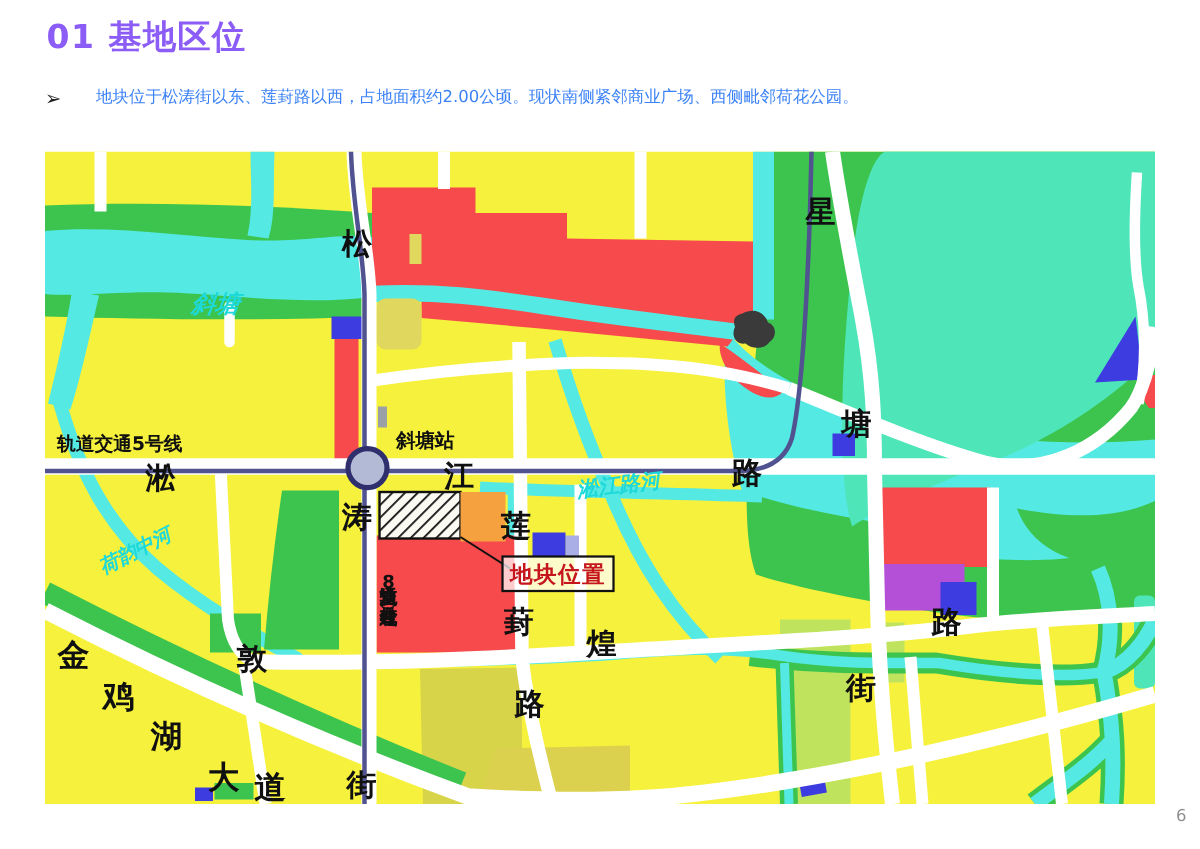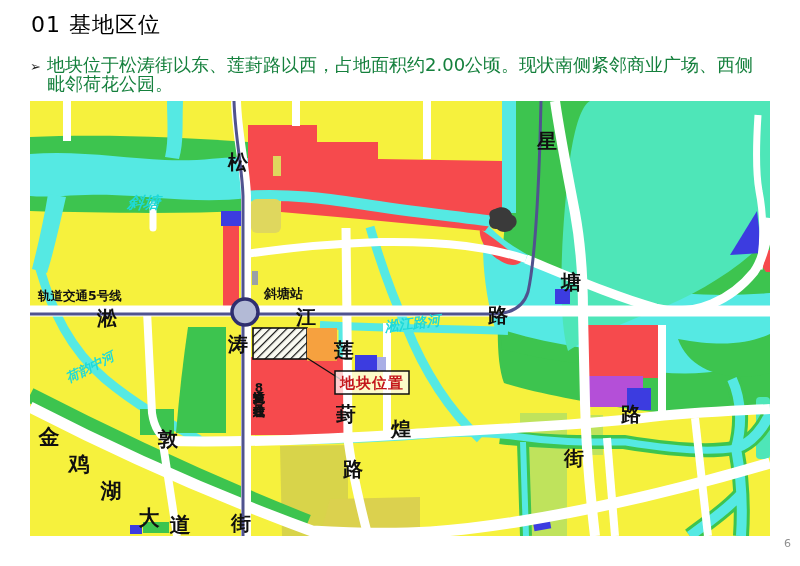"01 基地区位" .title { color: #000000 -> #8b5cf6; font-weight: normal -> bold }
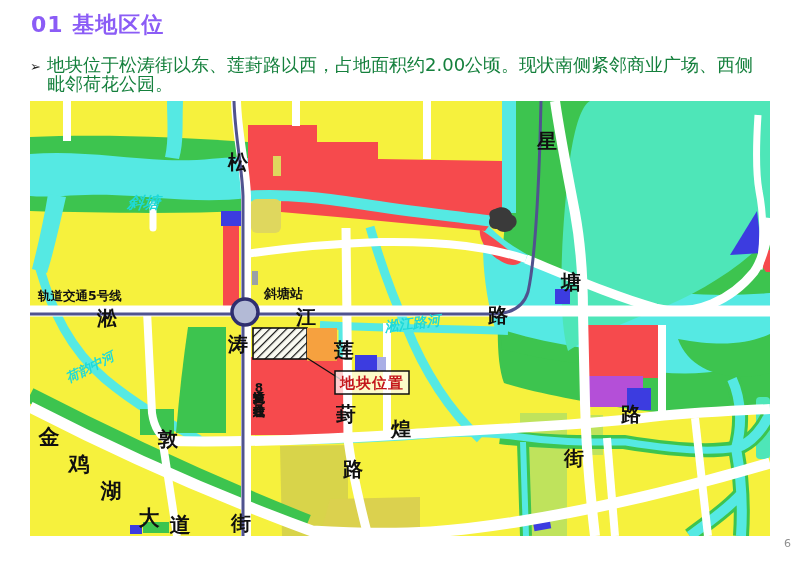"地块位于松涛街以东、莲葑路以西，占地面积约2.00公顷。现状南侧紧邻商业广场、西" .bullet-text { color: #15803d -> #3b82f6; font-size: 18px -> 11px; left: 47px -> 64px }
